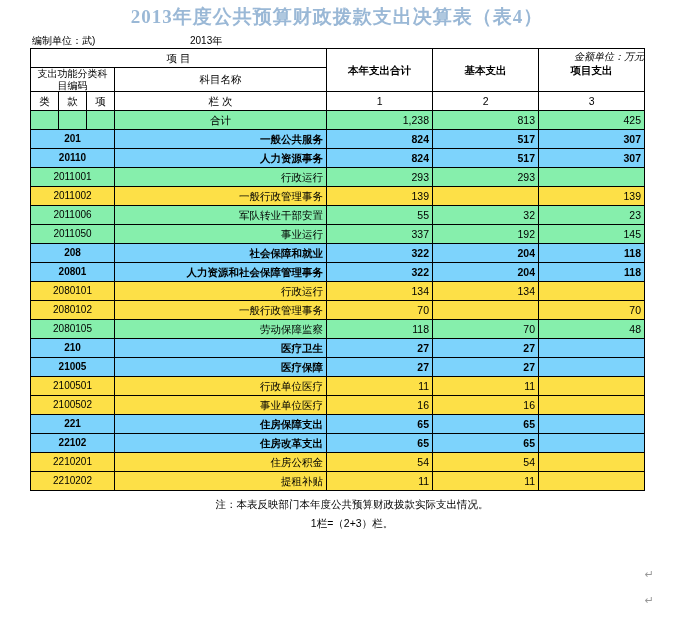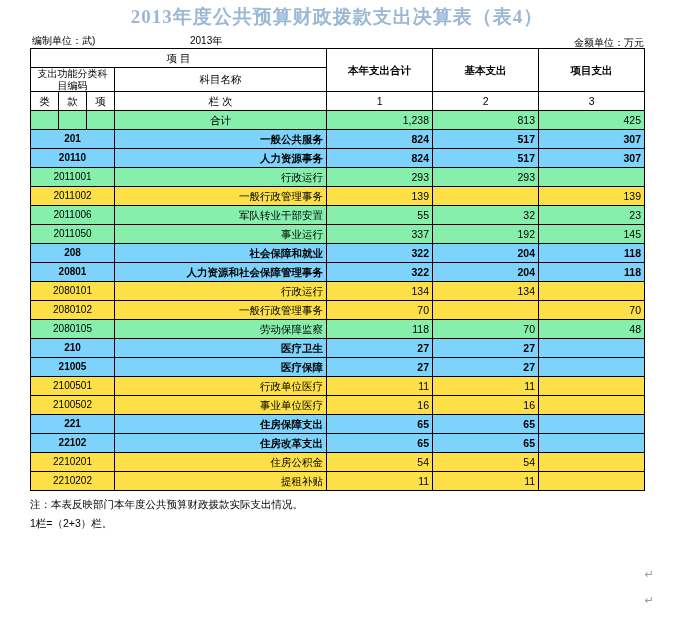"金额单位：万元" .meta-right { font-style: none -> italic; top: 4px -> 18px }
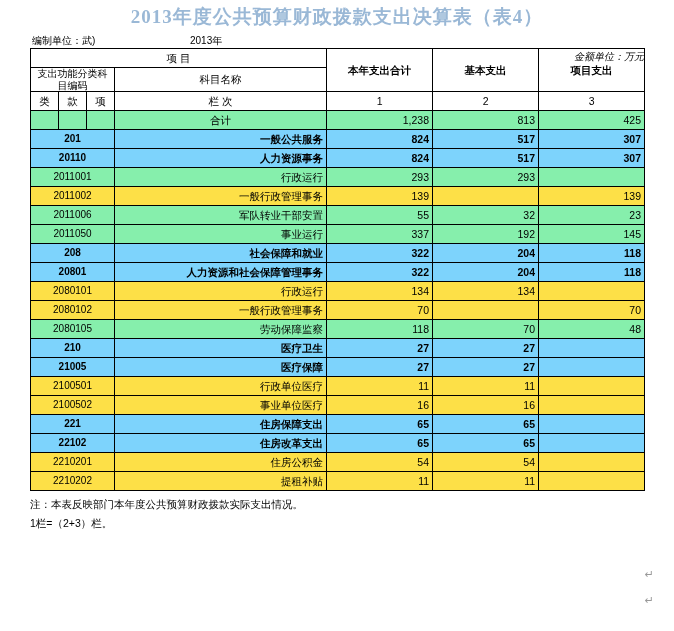"注：本表反映部门本年度公共预算财政拨款实际支出情况。" .notes div { text-align: none -> center }
